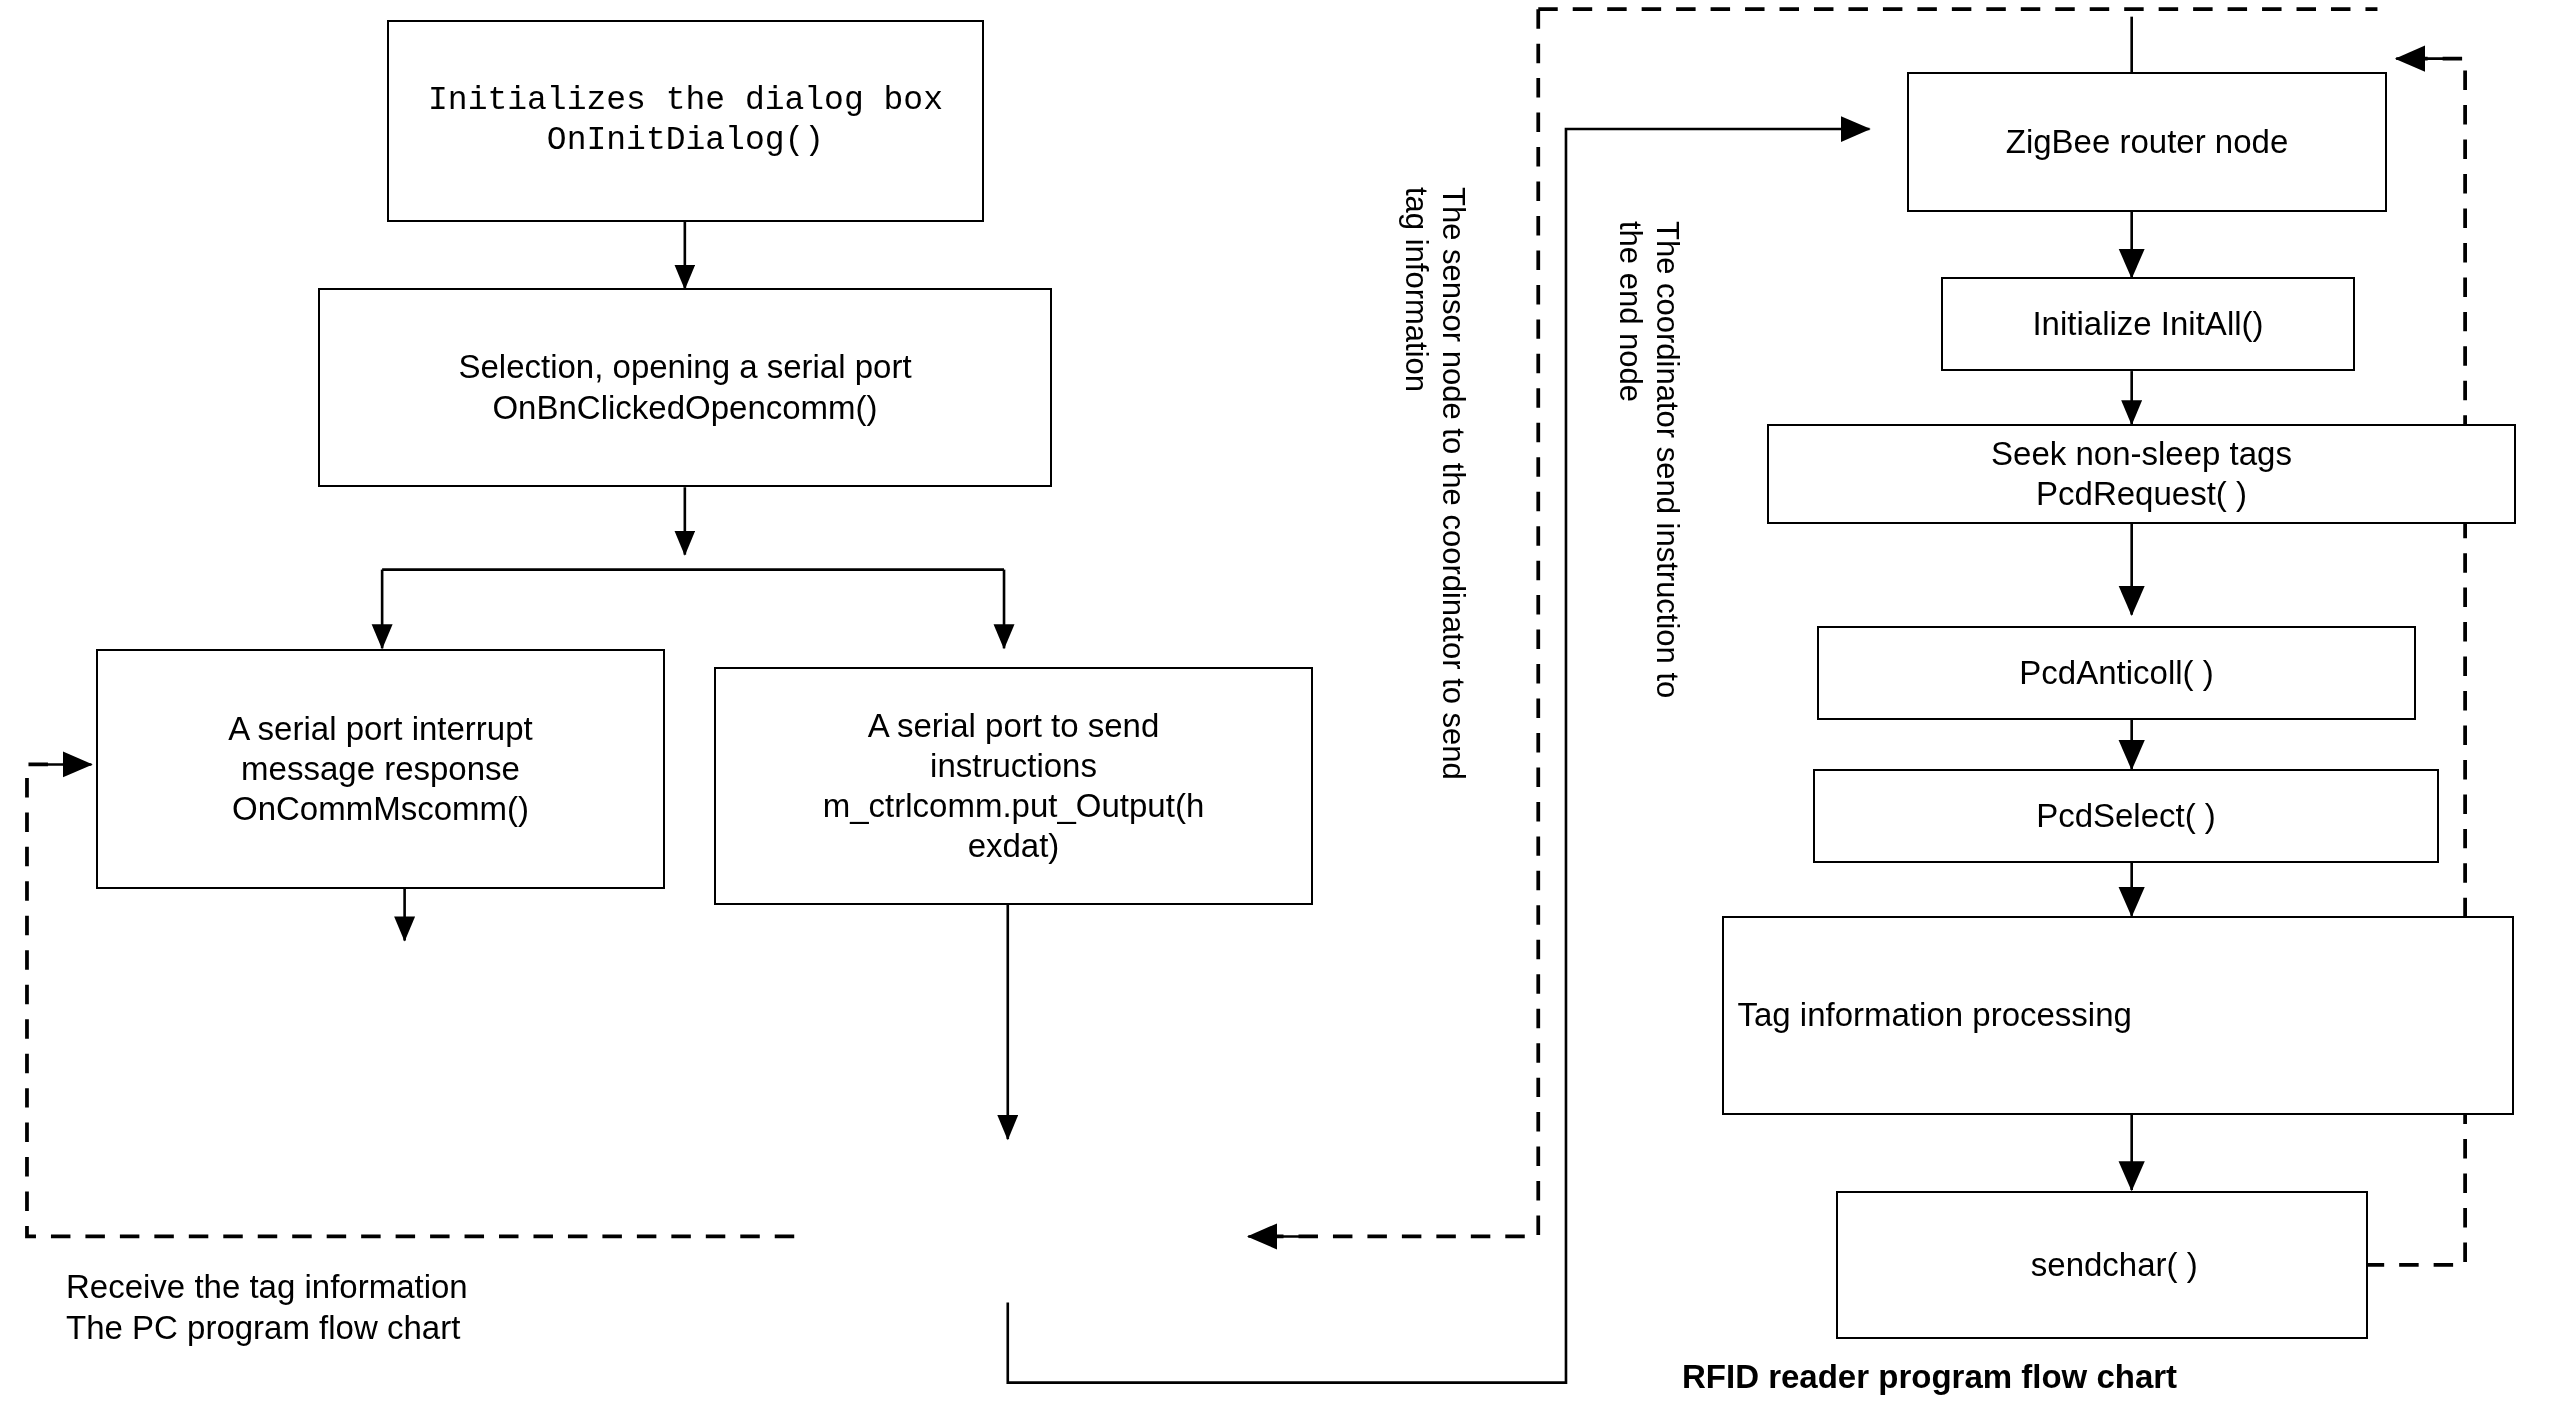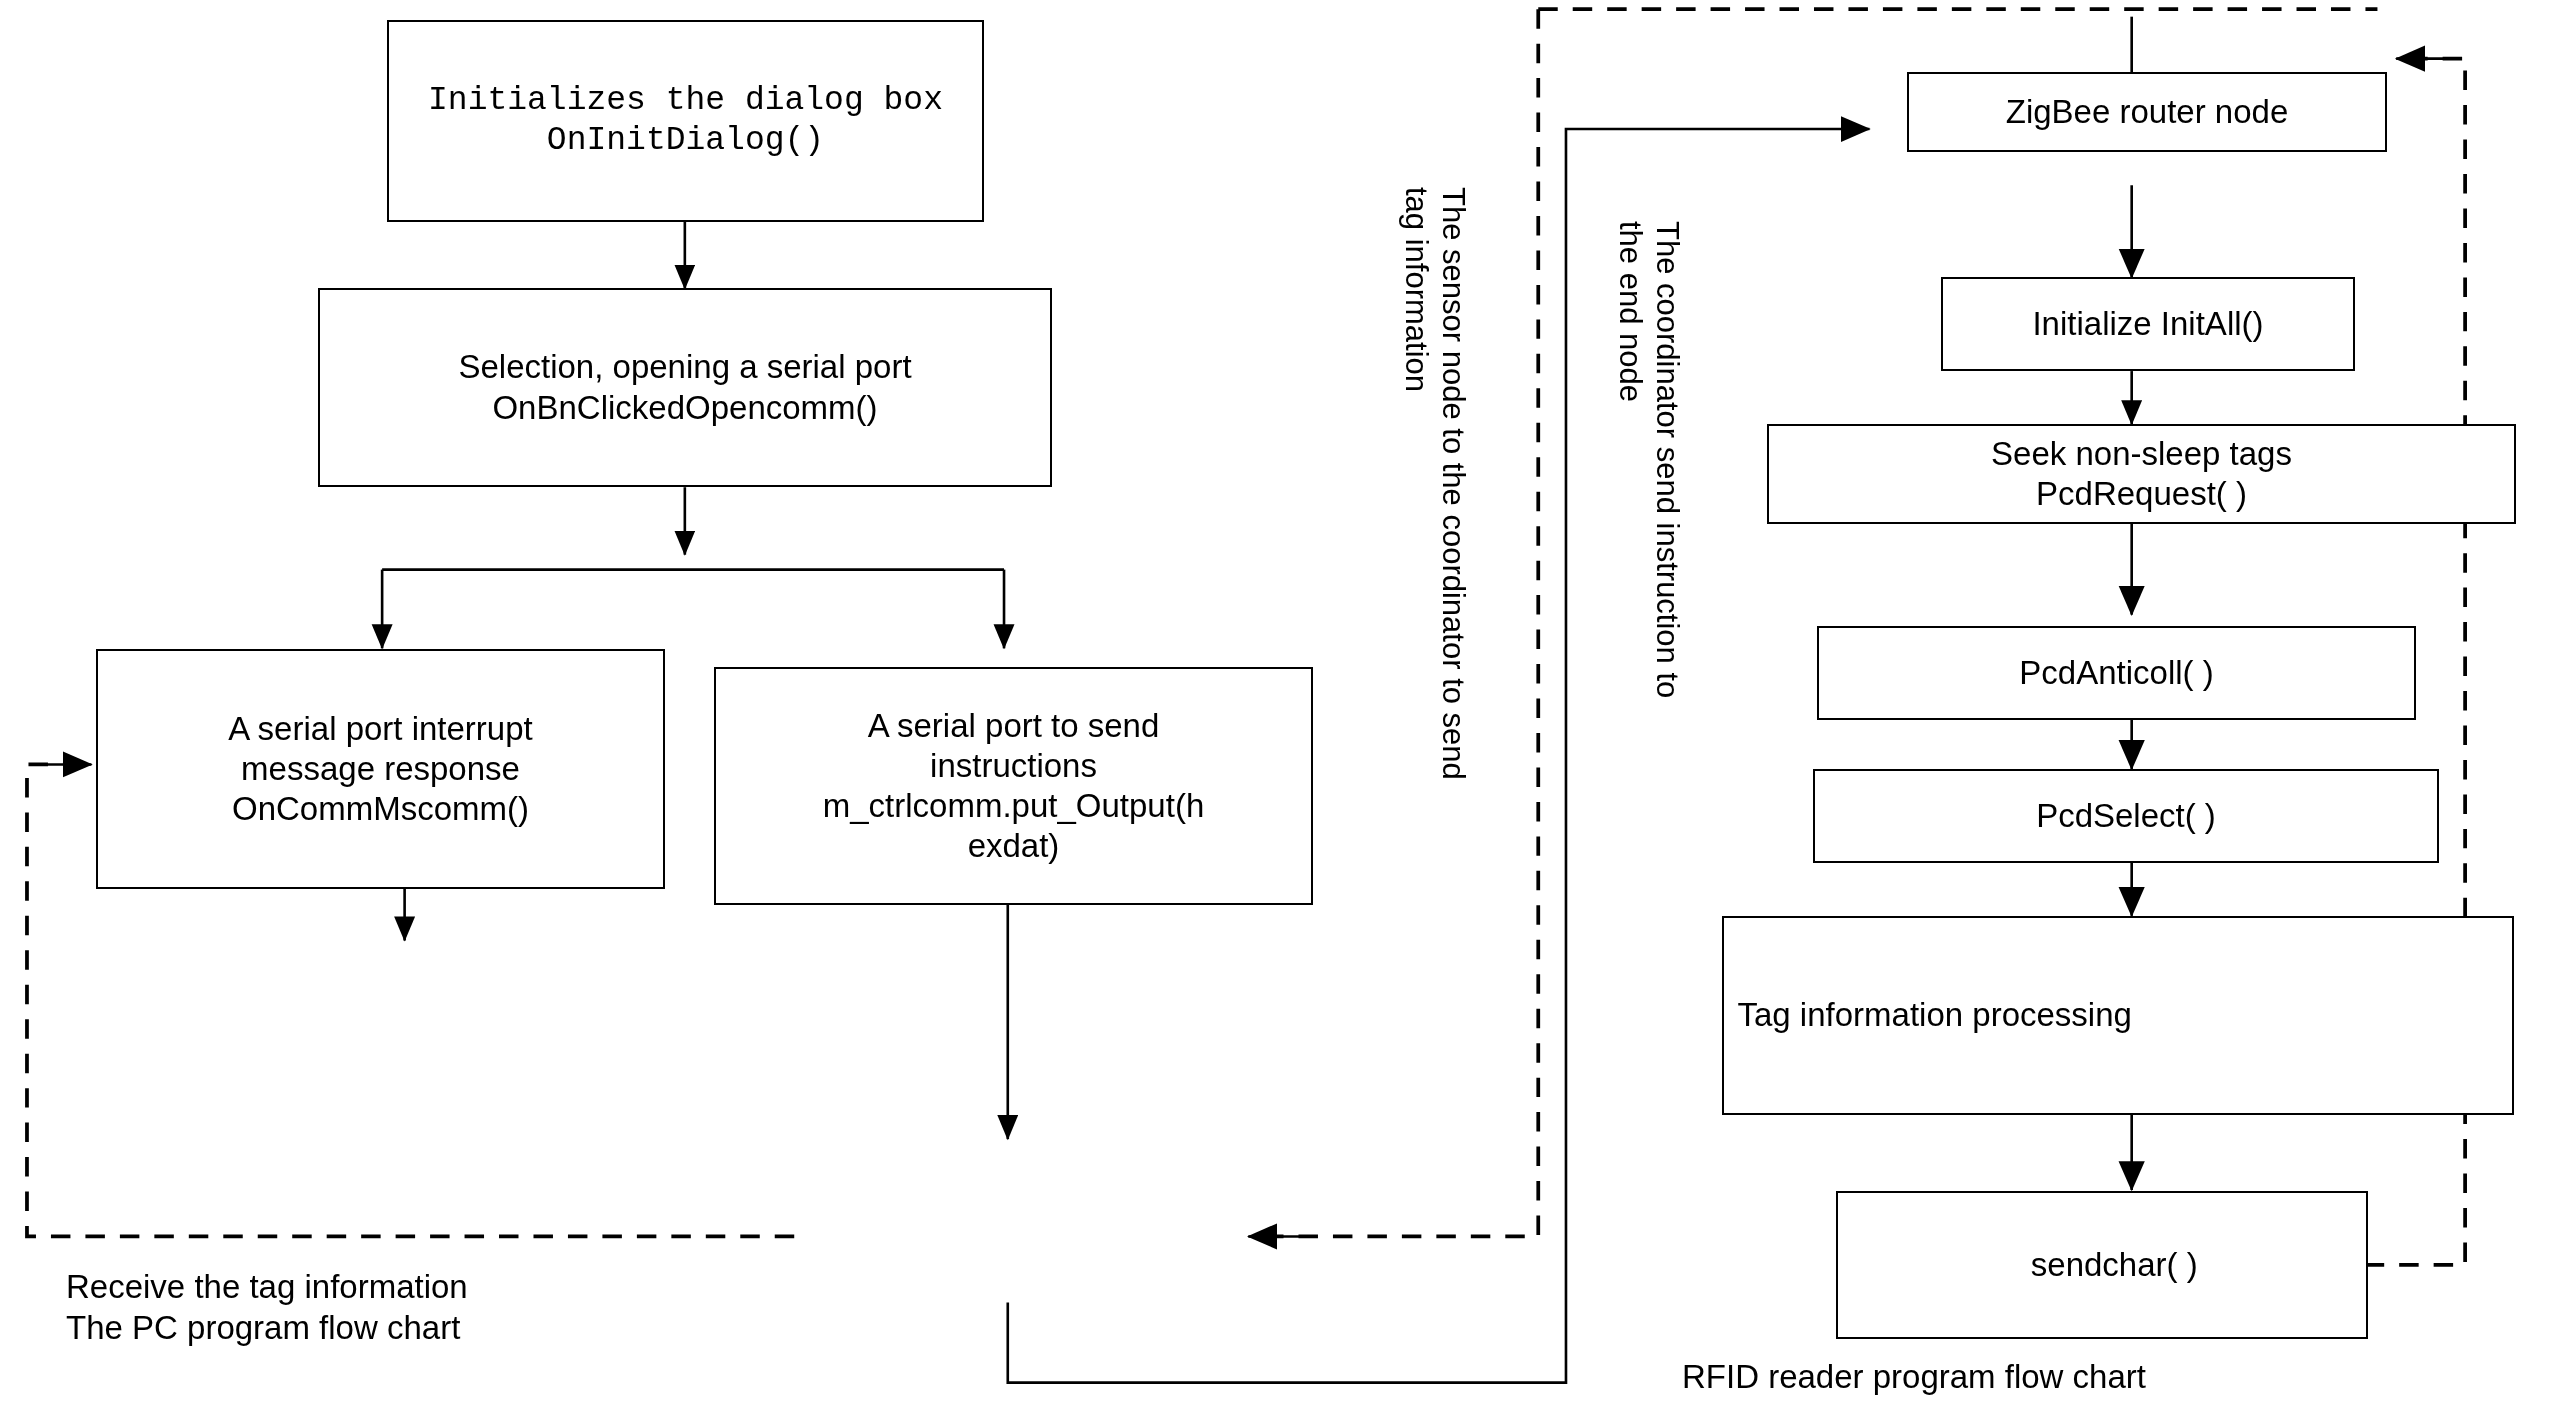"ZigBee router node" div.node { height: 80px -> 140px }
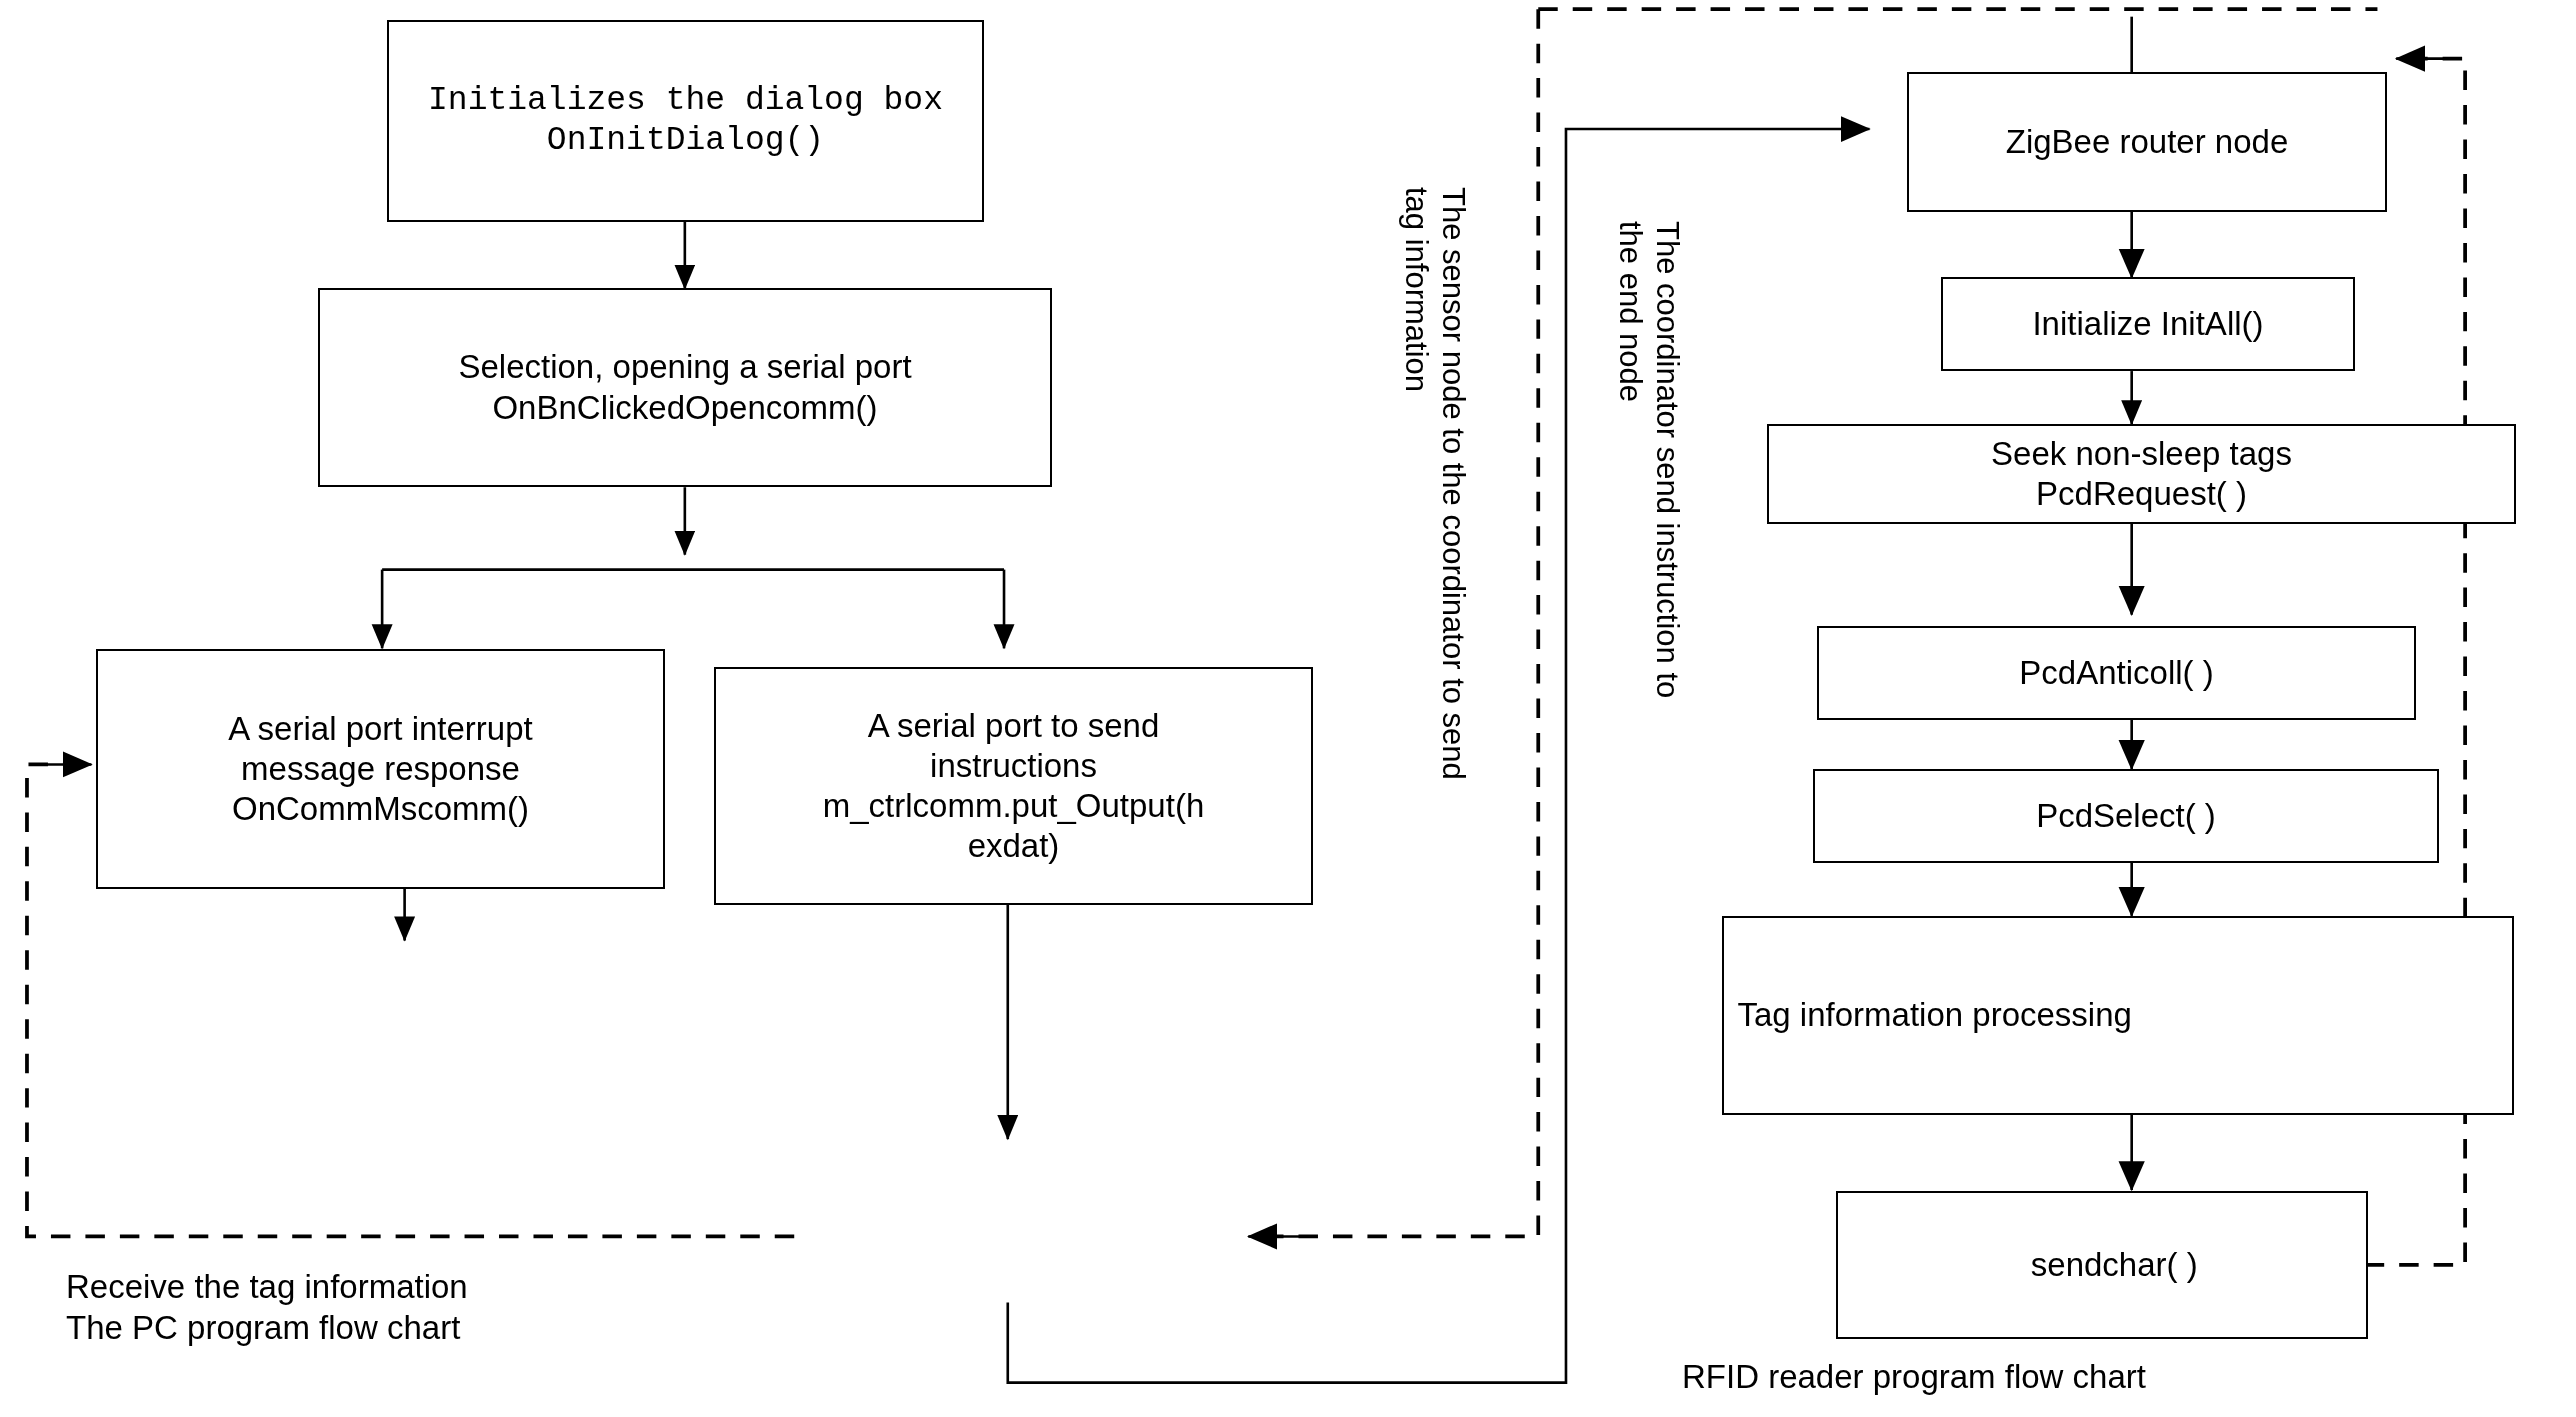"RFID reader program flow chart" div.caption { font-weight: none -> bold }
